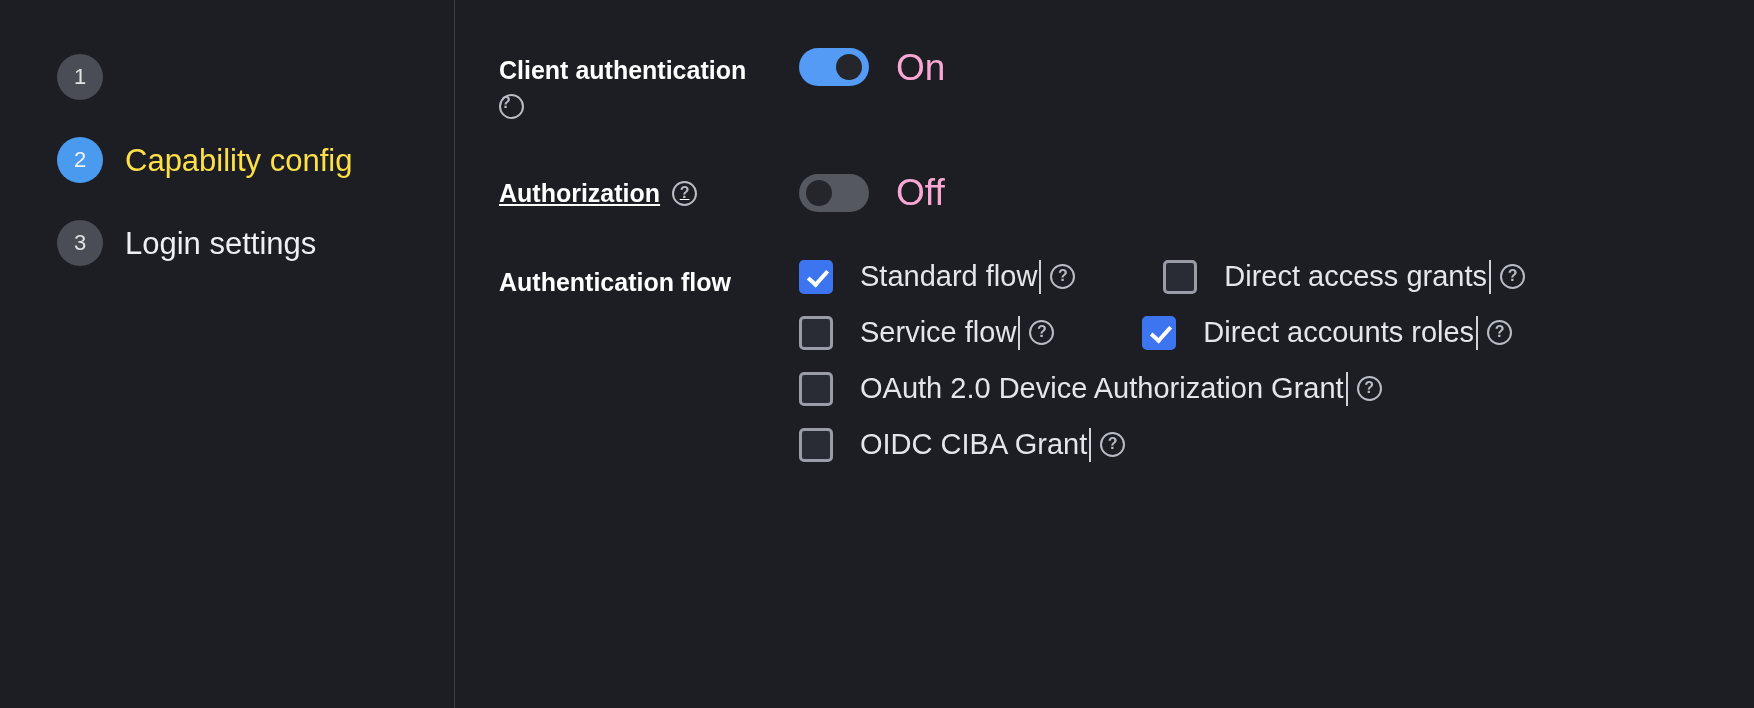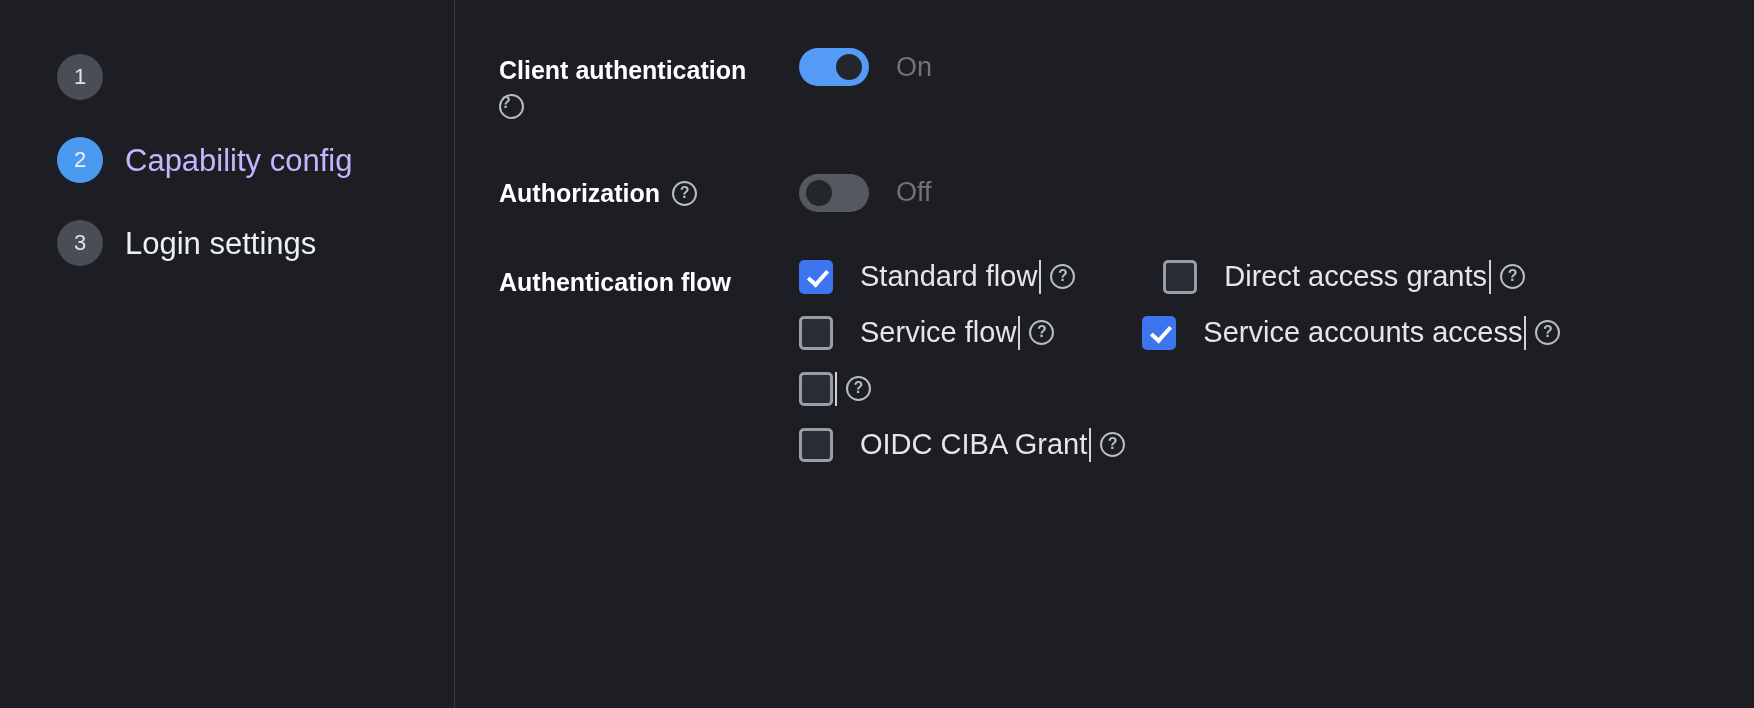"On" .switch-state { color: #737373 -> #f9a8d4; font-size: 27px -> 37px }
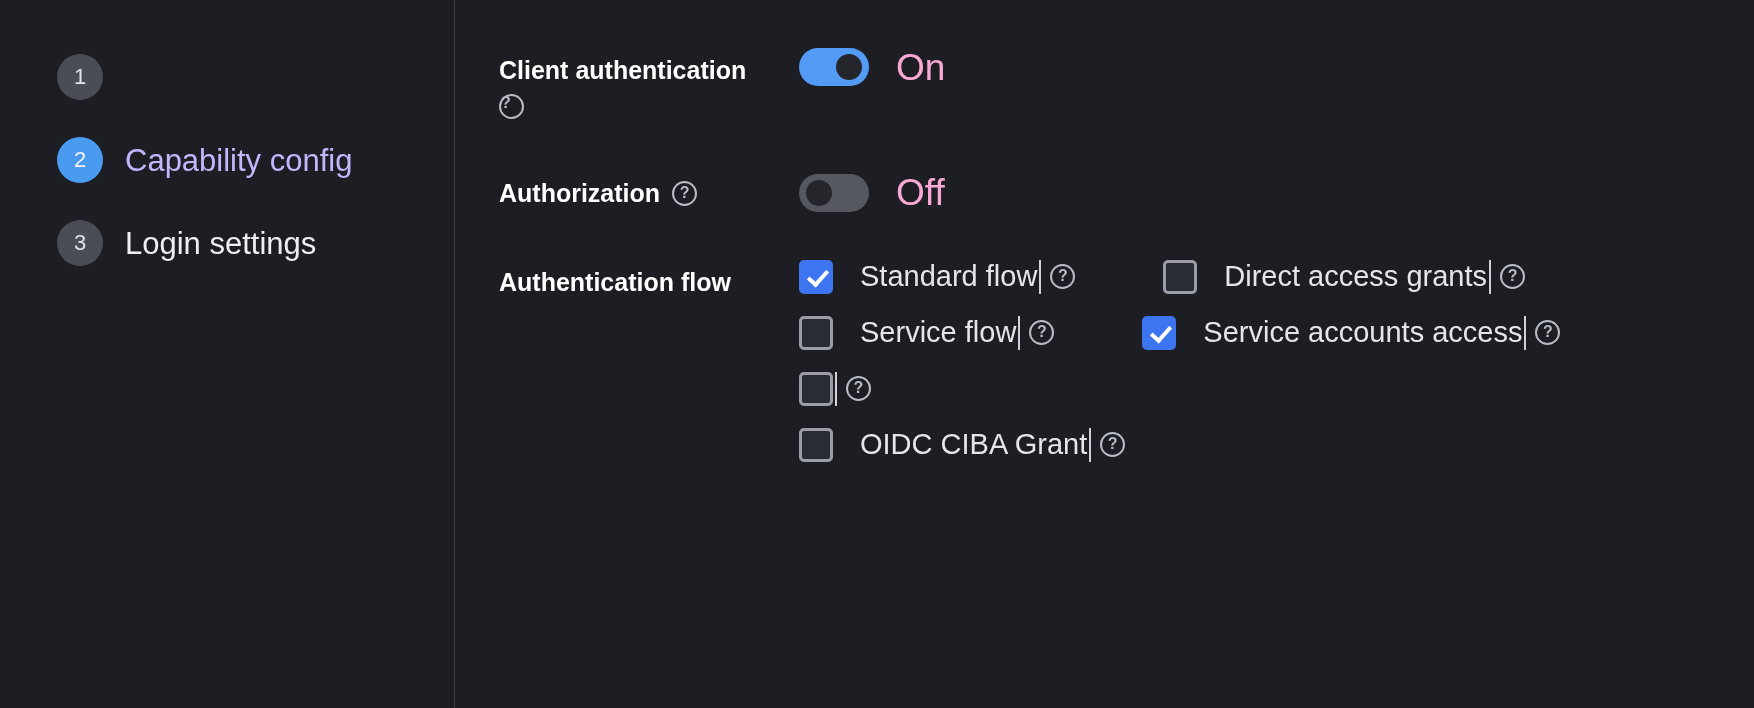"Capability config" .step.current .step-label { color: #c4b5fd -> #fde047 }
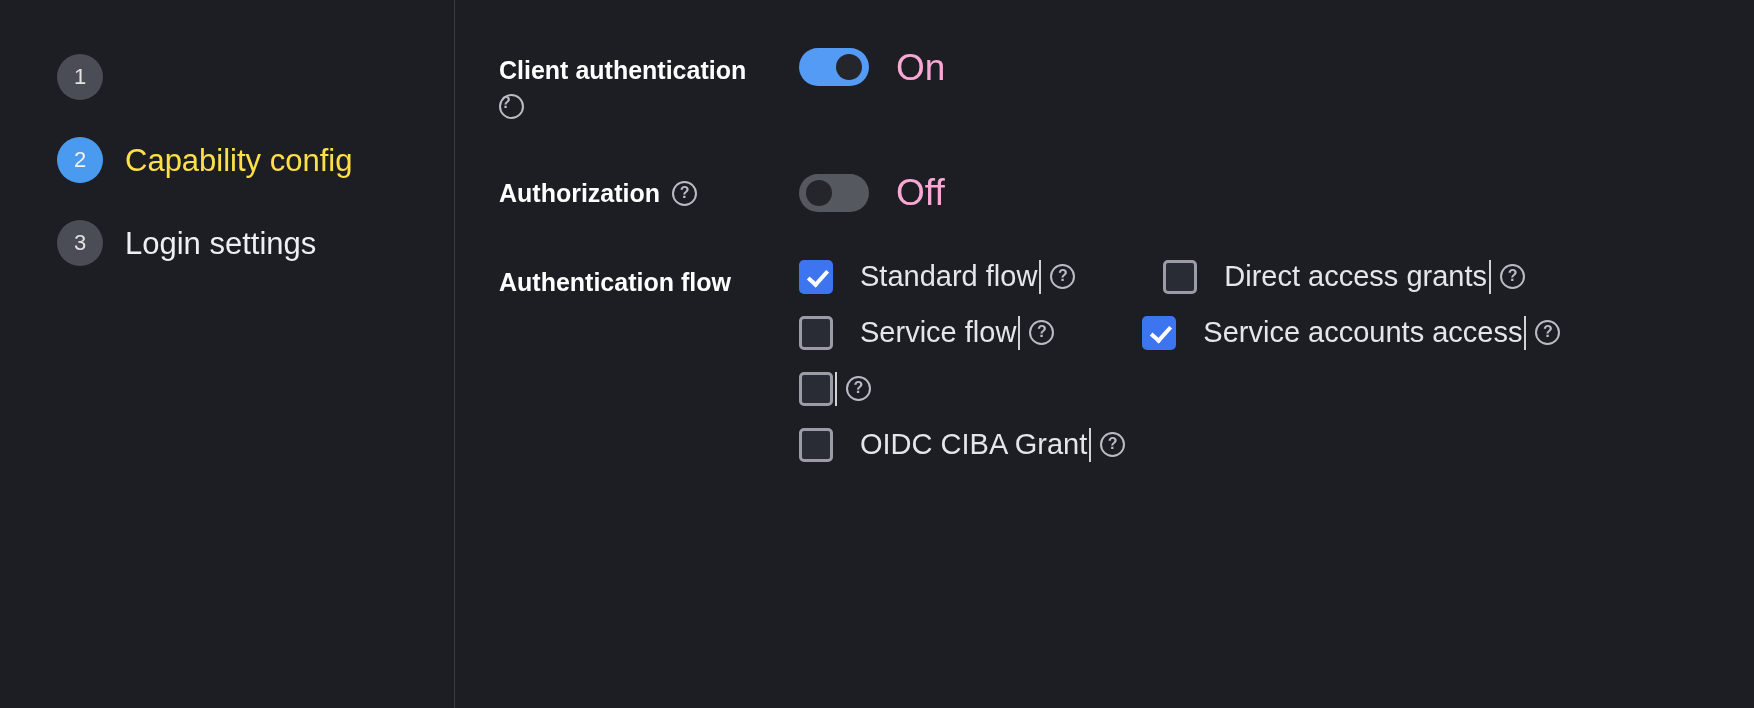"Authorization" .field-label.inline { text-decoration: none -> underline }
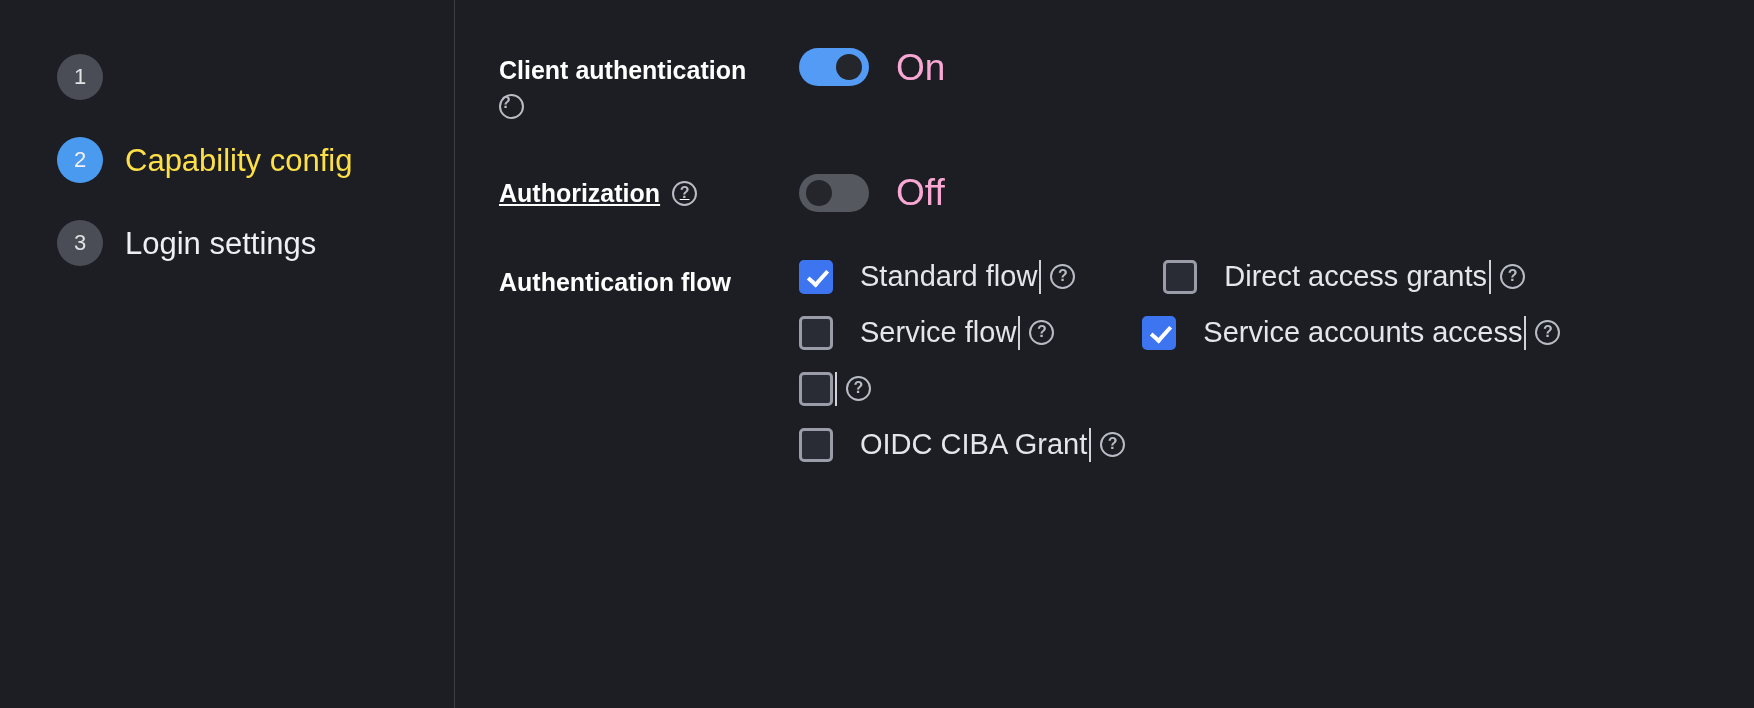"Service accounts access" span.cb-label { text: Service accounts access -> Direct accounts roles }
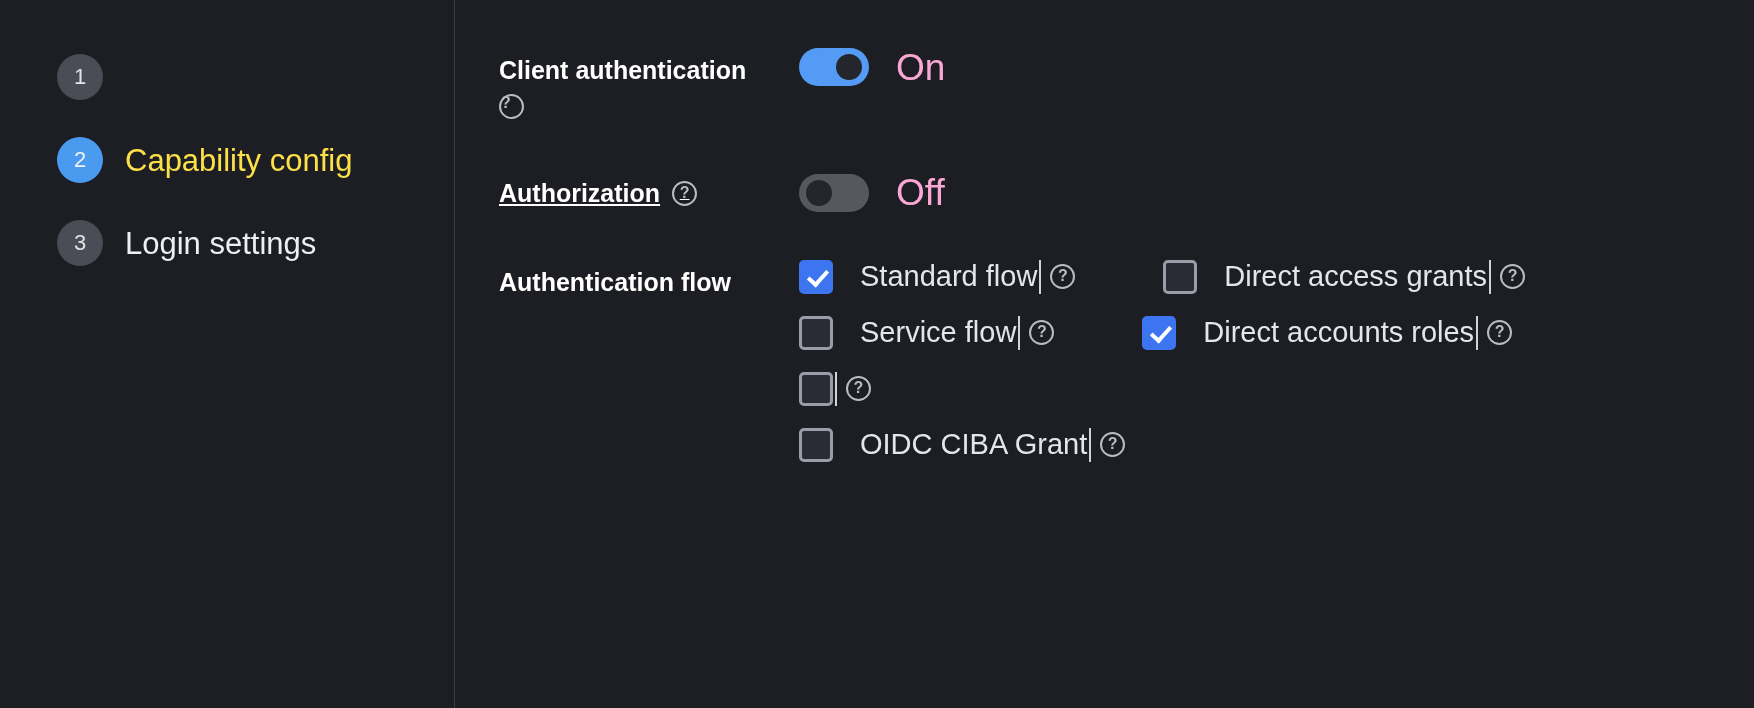"OAuth 2.0 Device Authorization Grant" span.cb-label { html: none -> <span>OAuth 2.0 Device Authorization Grant</span> }
